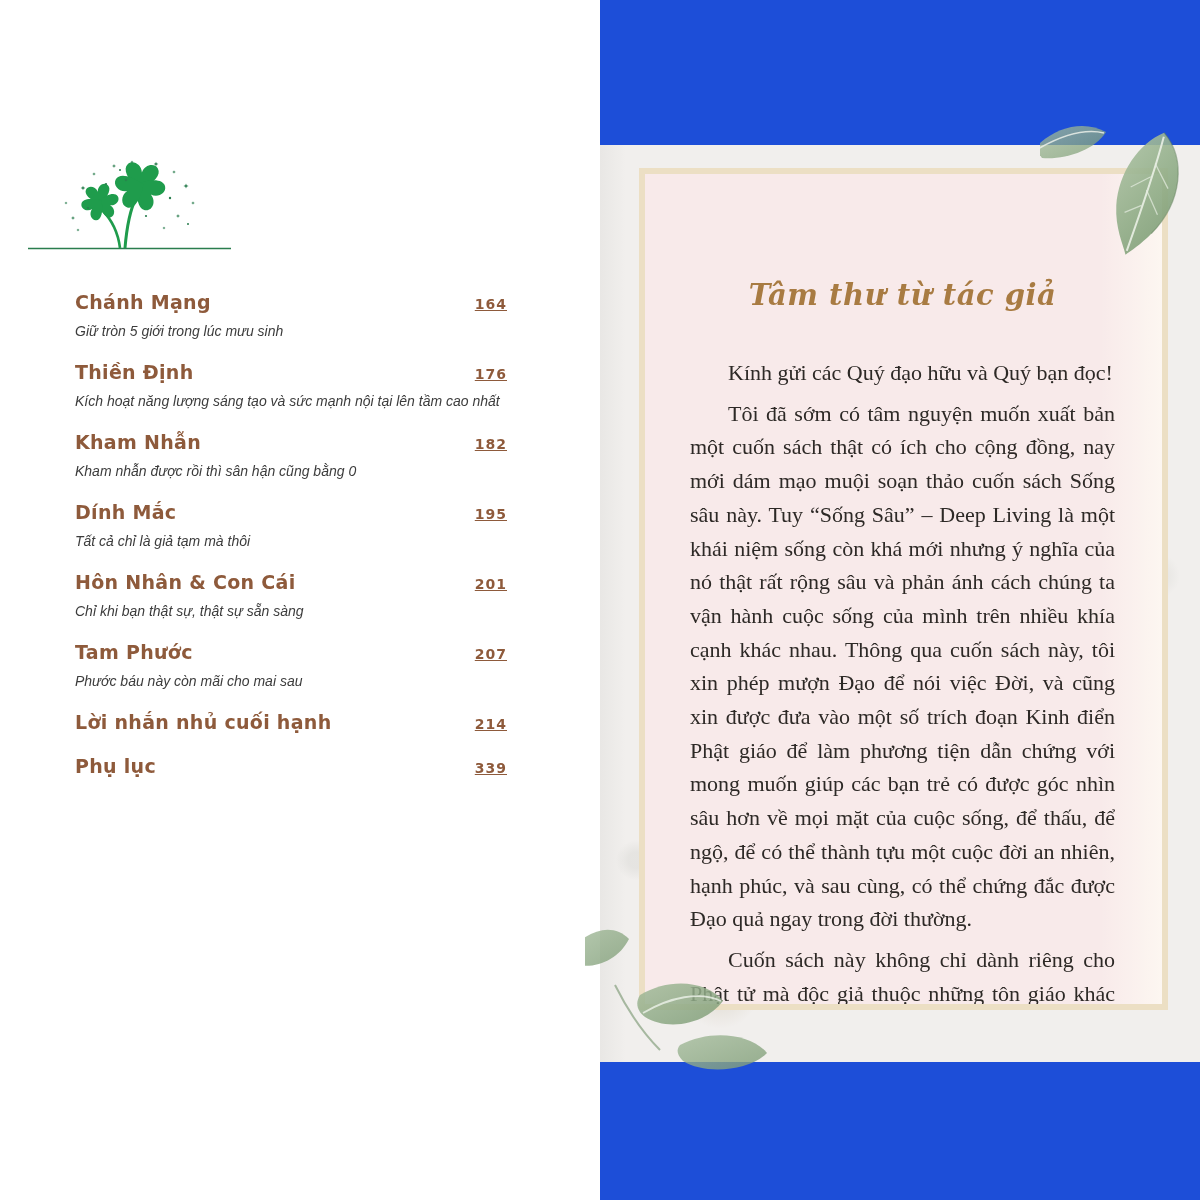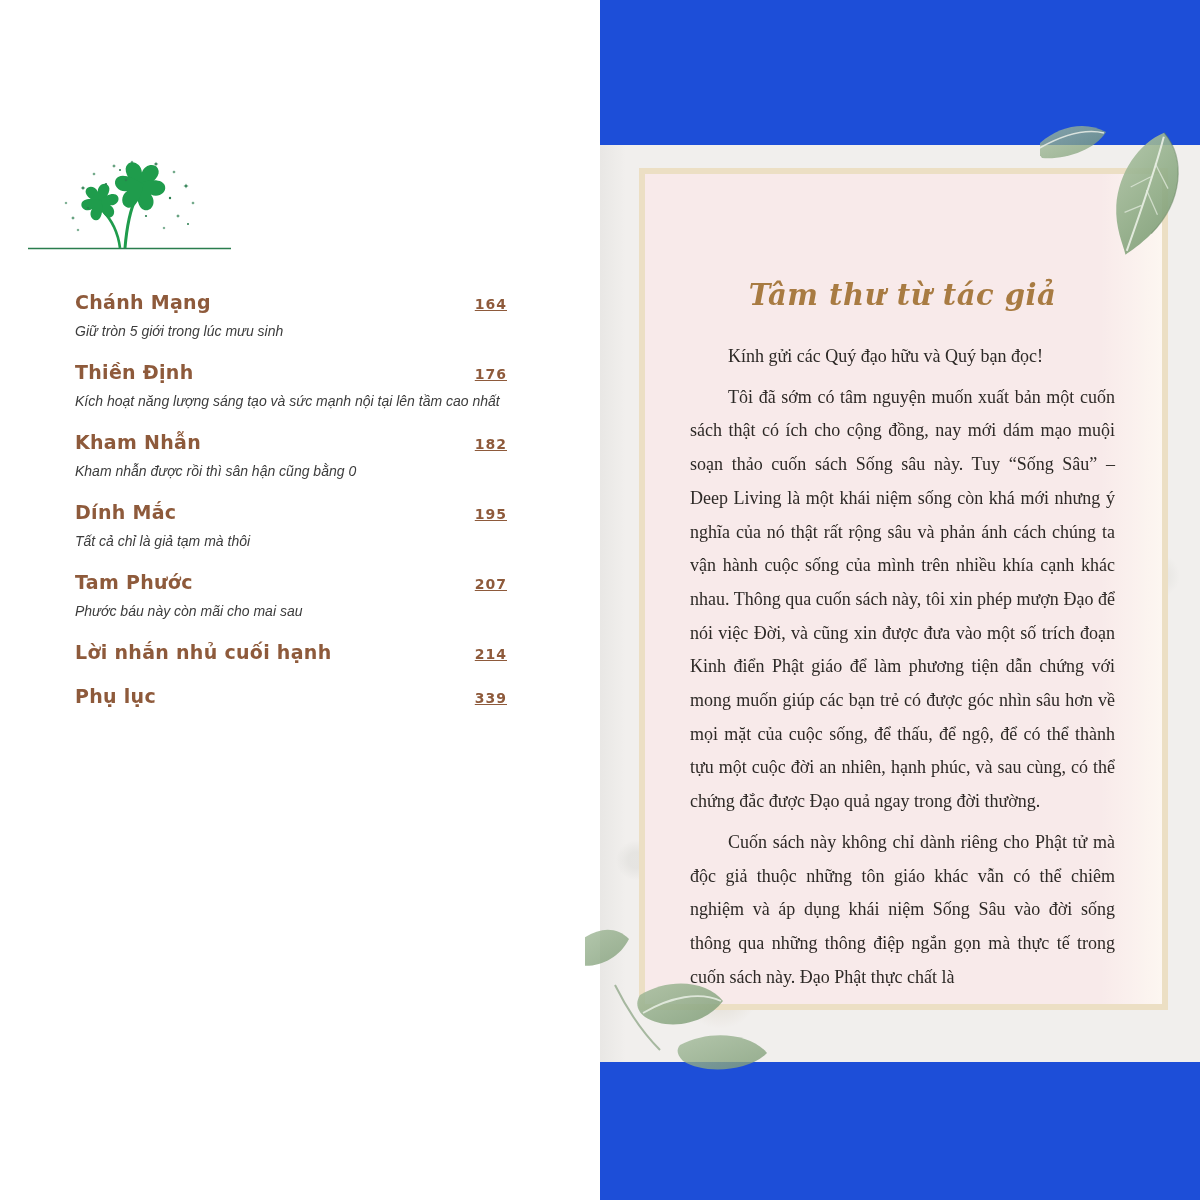"Kính gửi các Quý đạo" .letter-body { font-size: 18px -> 22px; margin-top: 28px -> 44px }
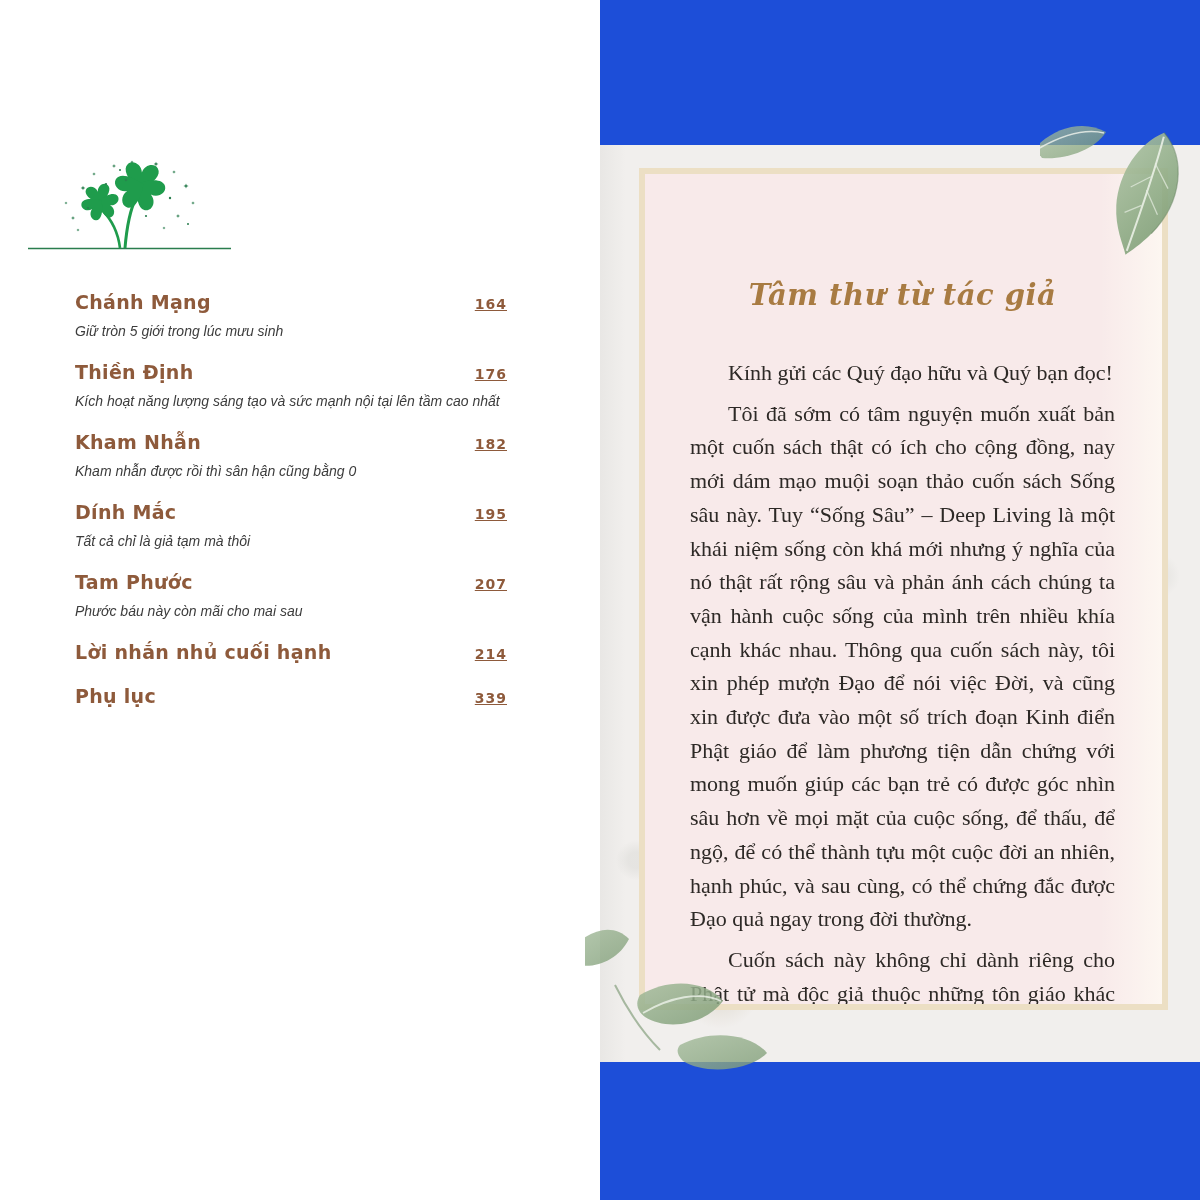"Hôn Nhân & Con Cái" div.toc-entry { html: none -> <div> <div> <span>Hôn Nhân &amp; Con Cái</span> <span>201</span> </div> <div>Chỉ khi bạn thật sự, thật sự sẵn sàng</div> </div> }
